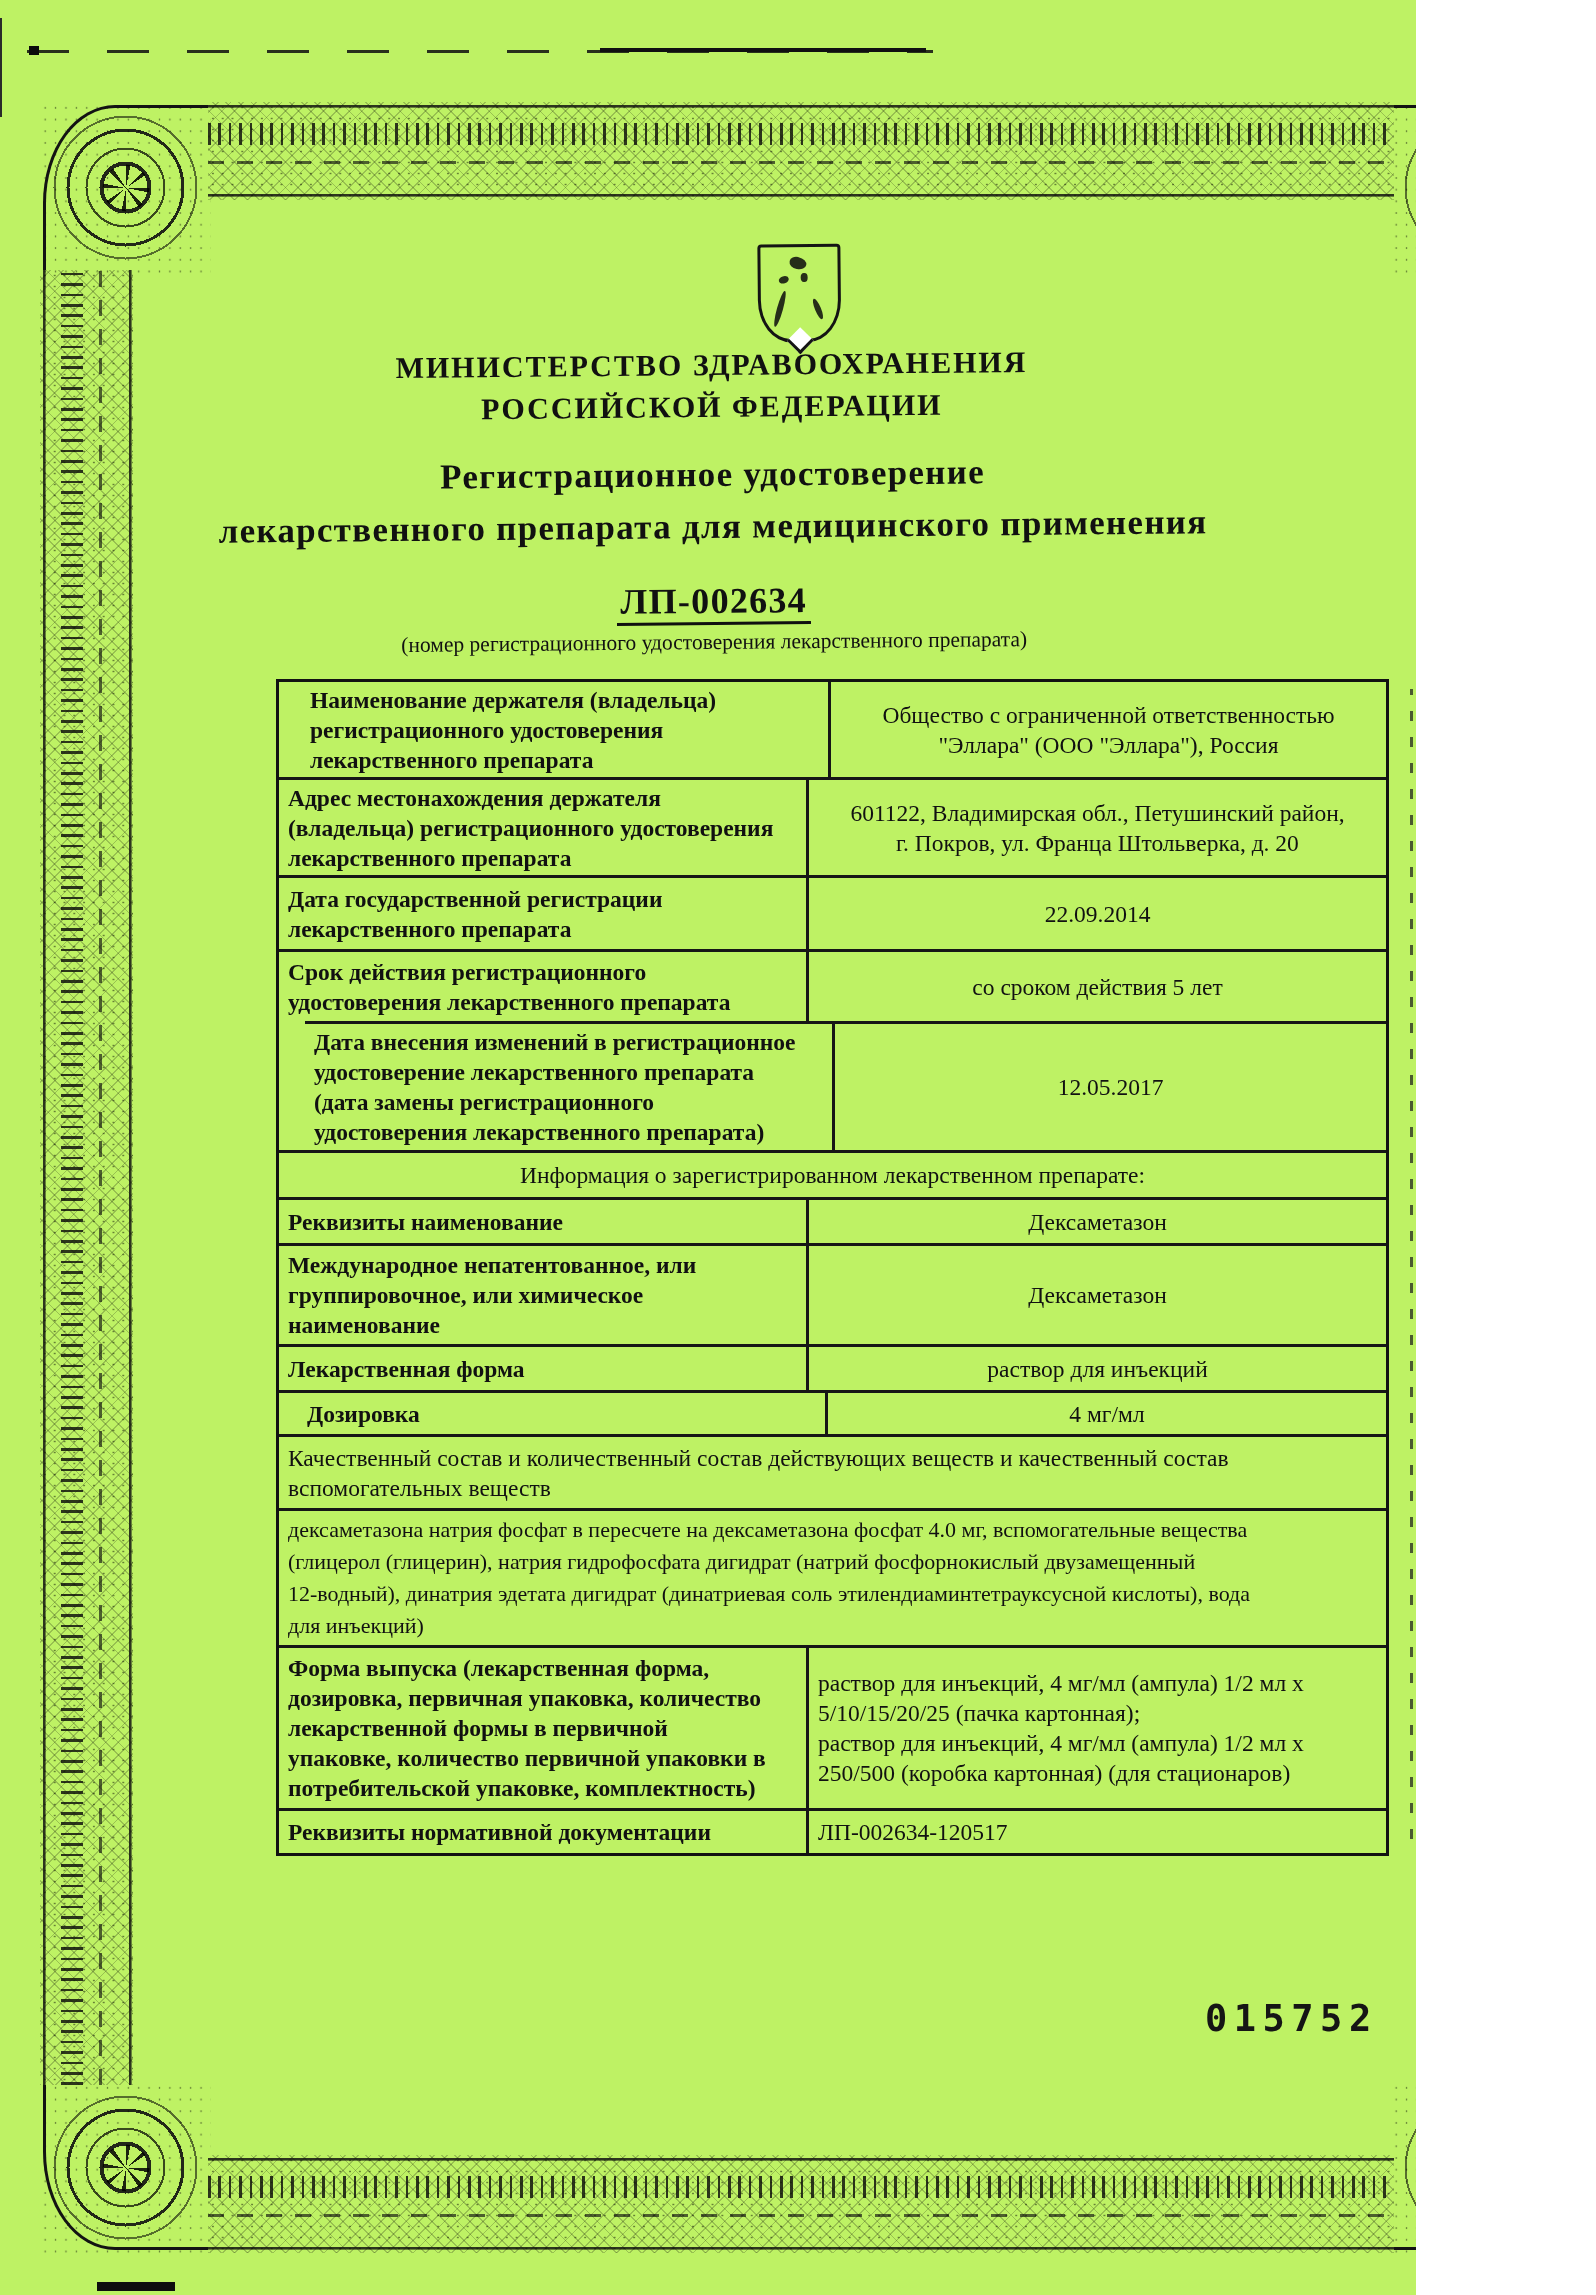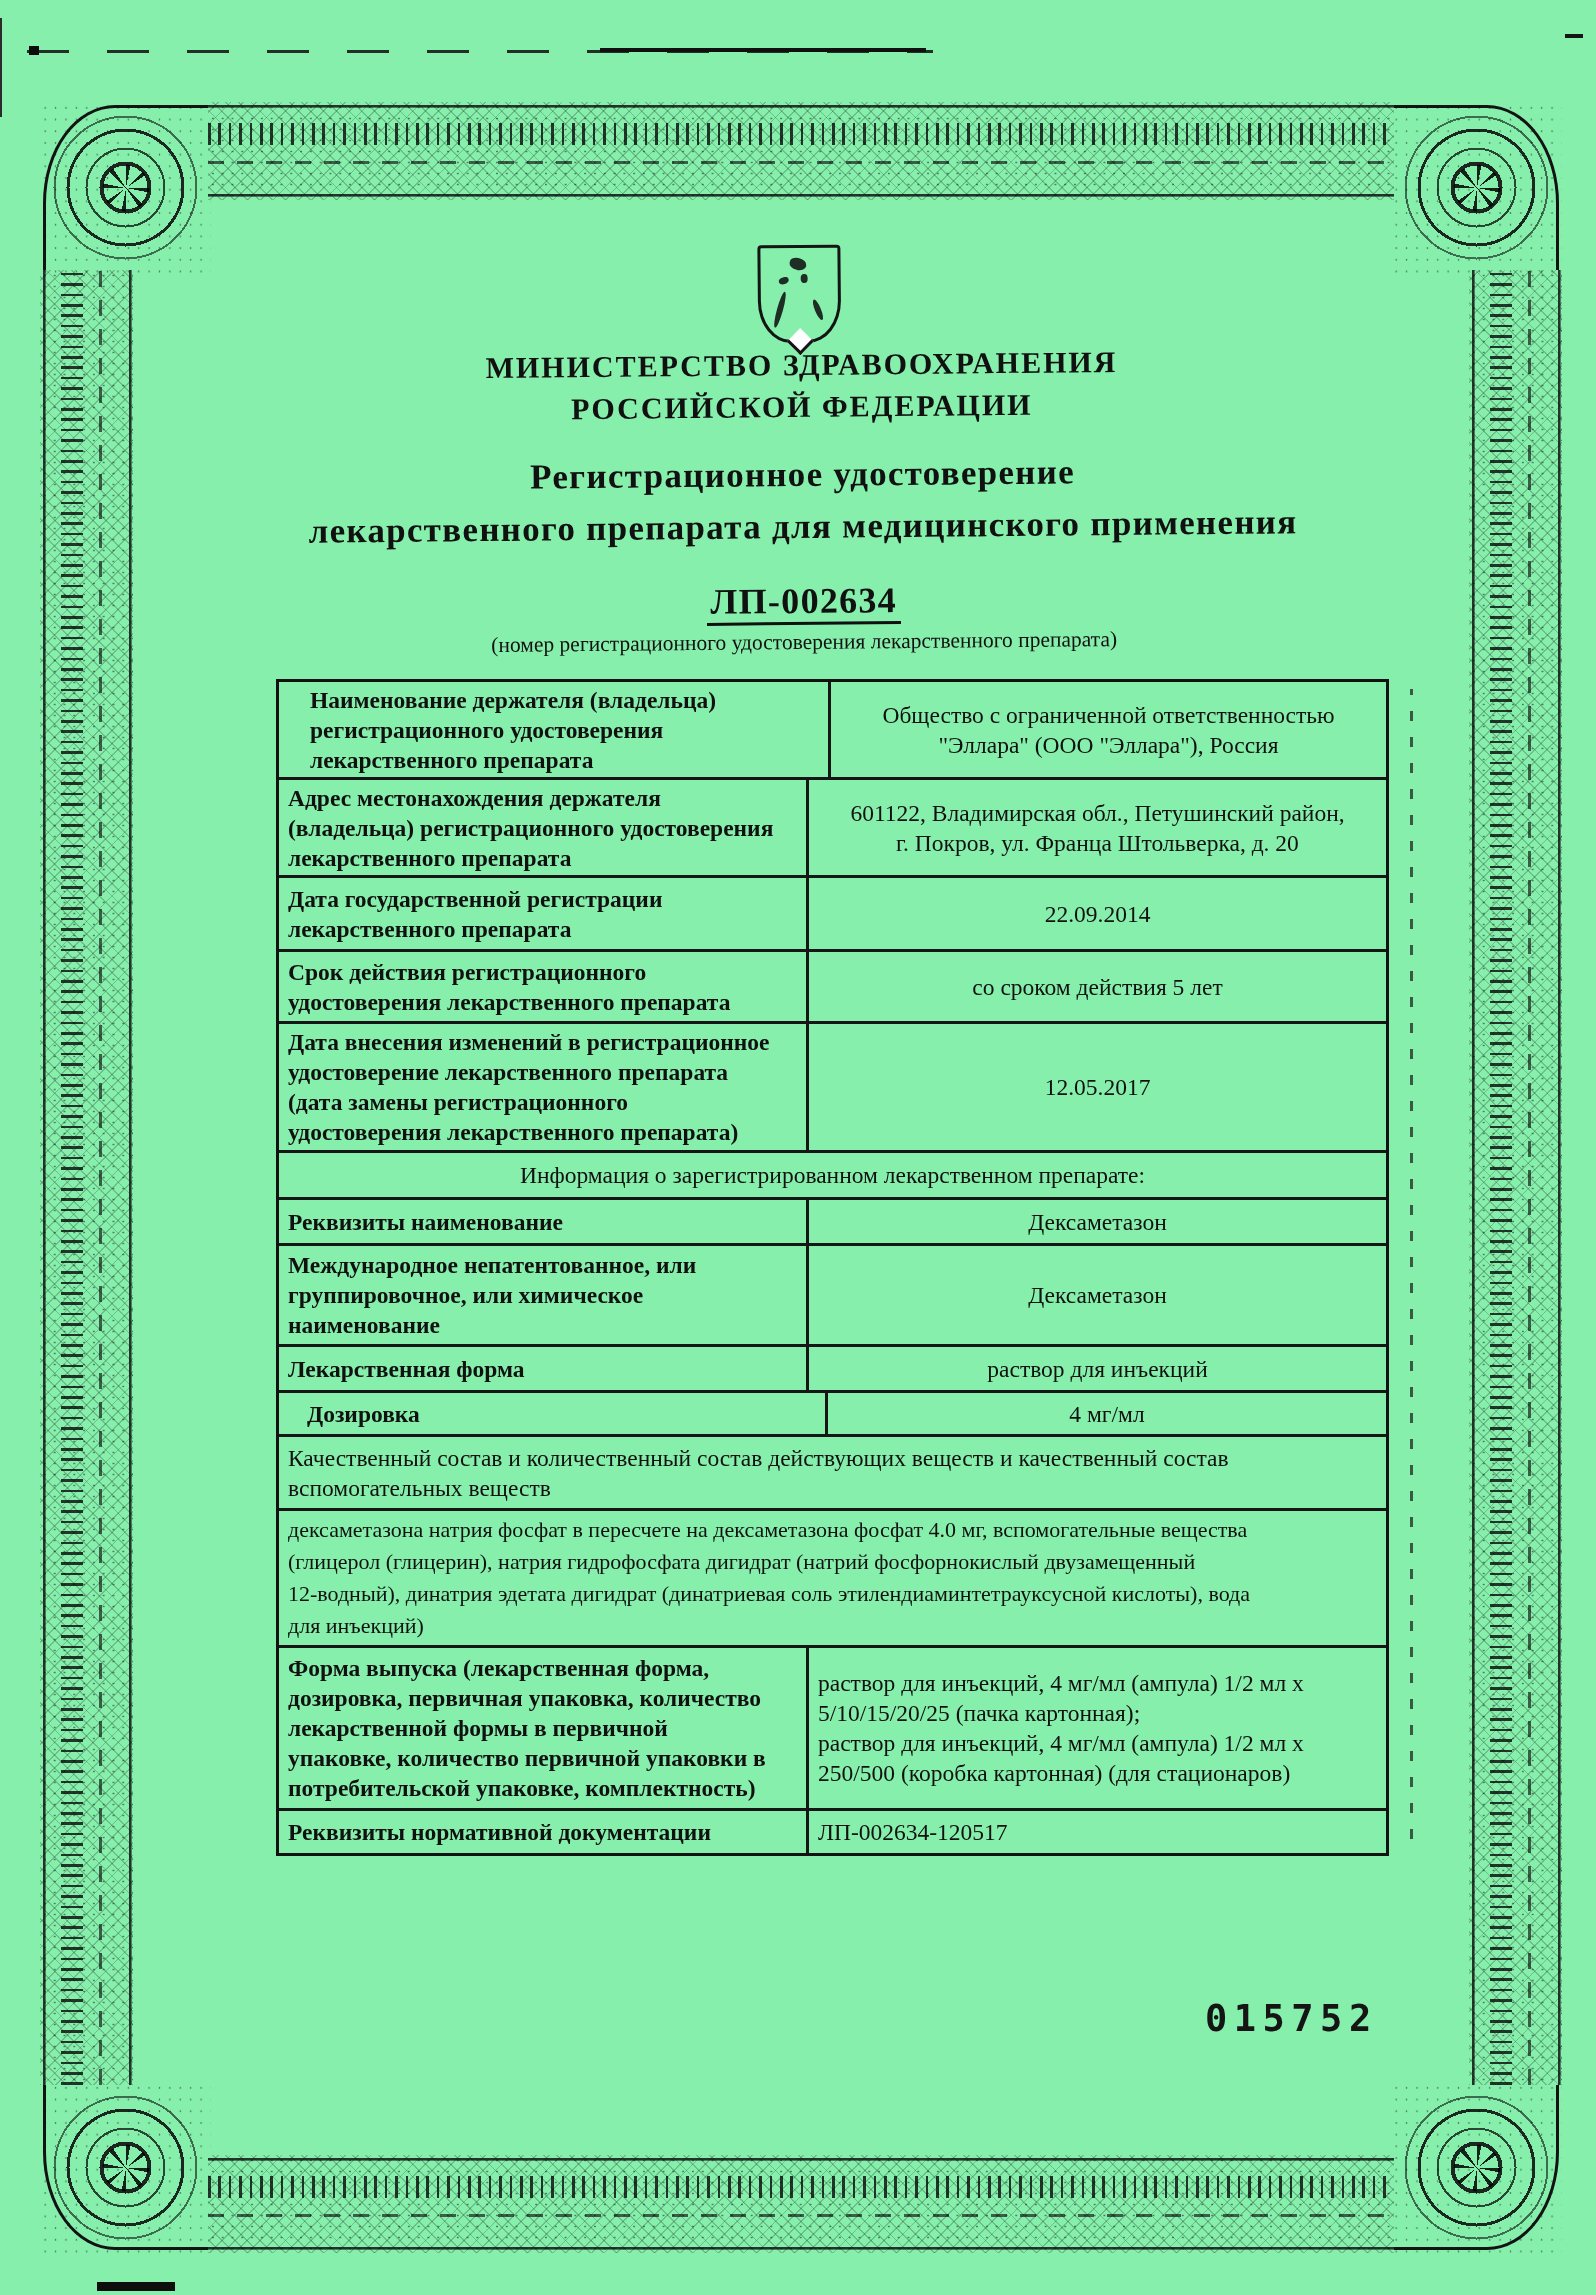"МИНИСТЕРСТВО ЗДРАВООХРАНЕНИЯ" .page { background: #86efac -> #bef264; width: 1596px -> 1416px }
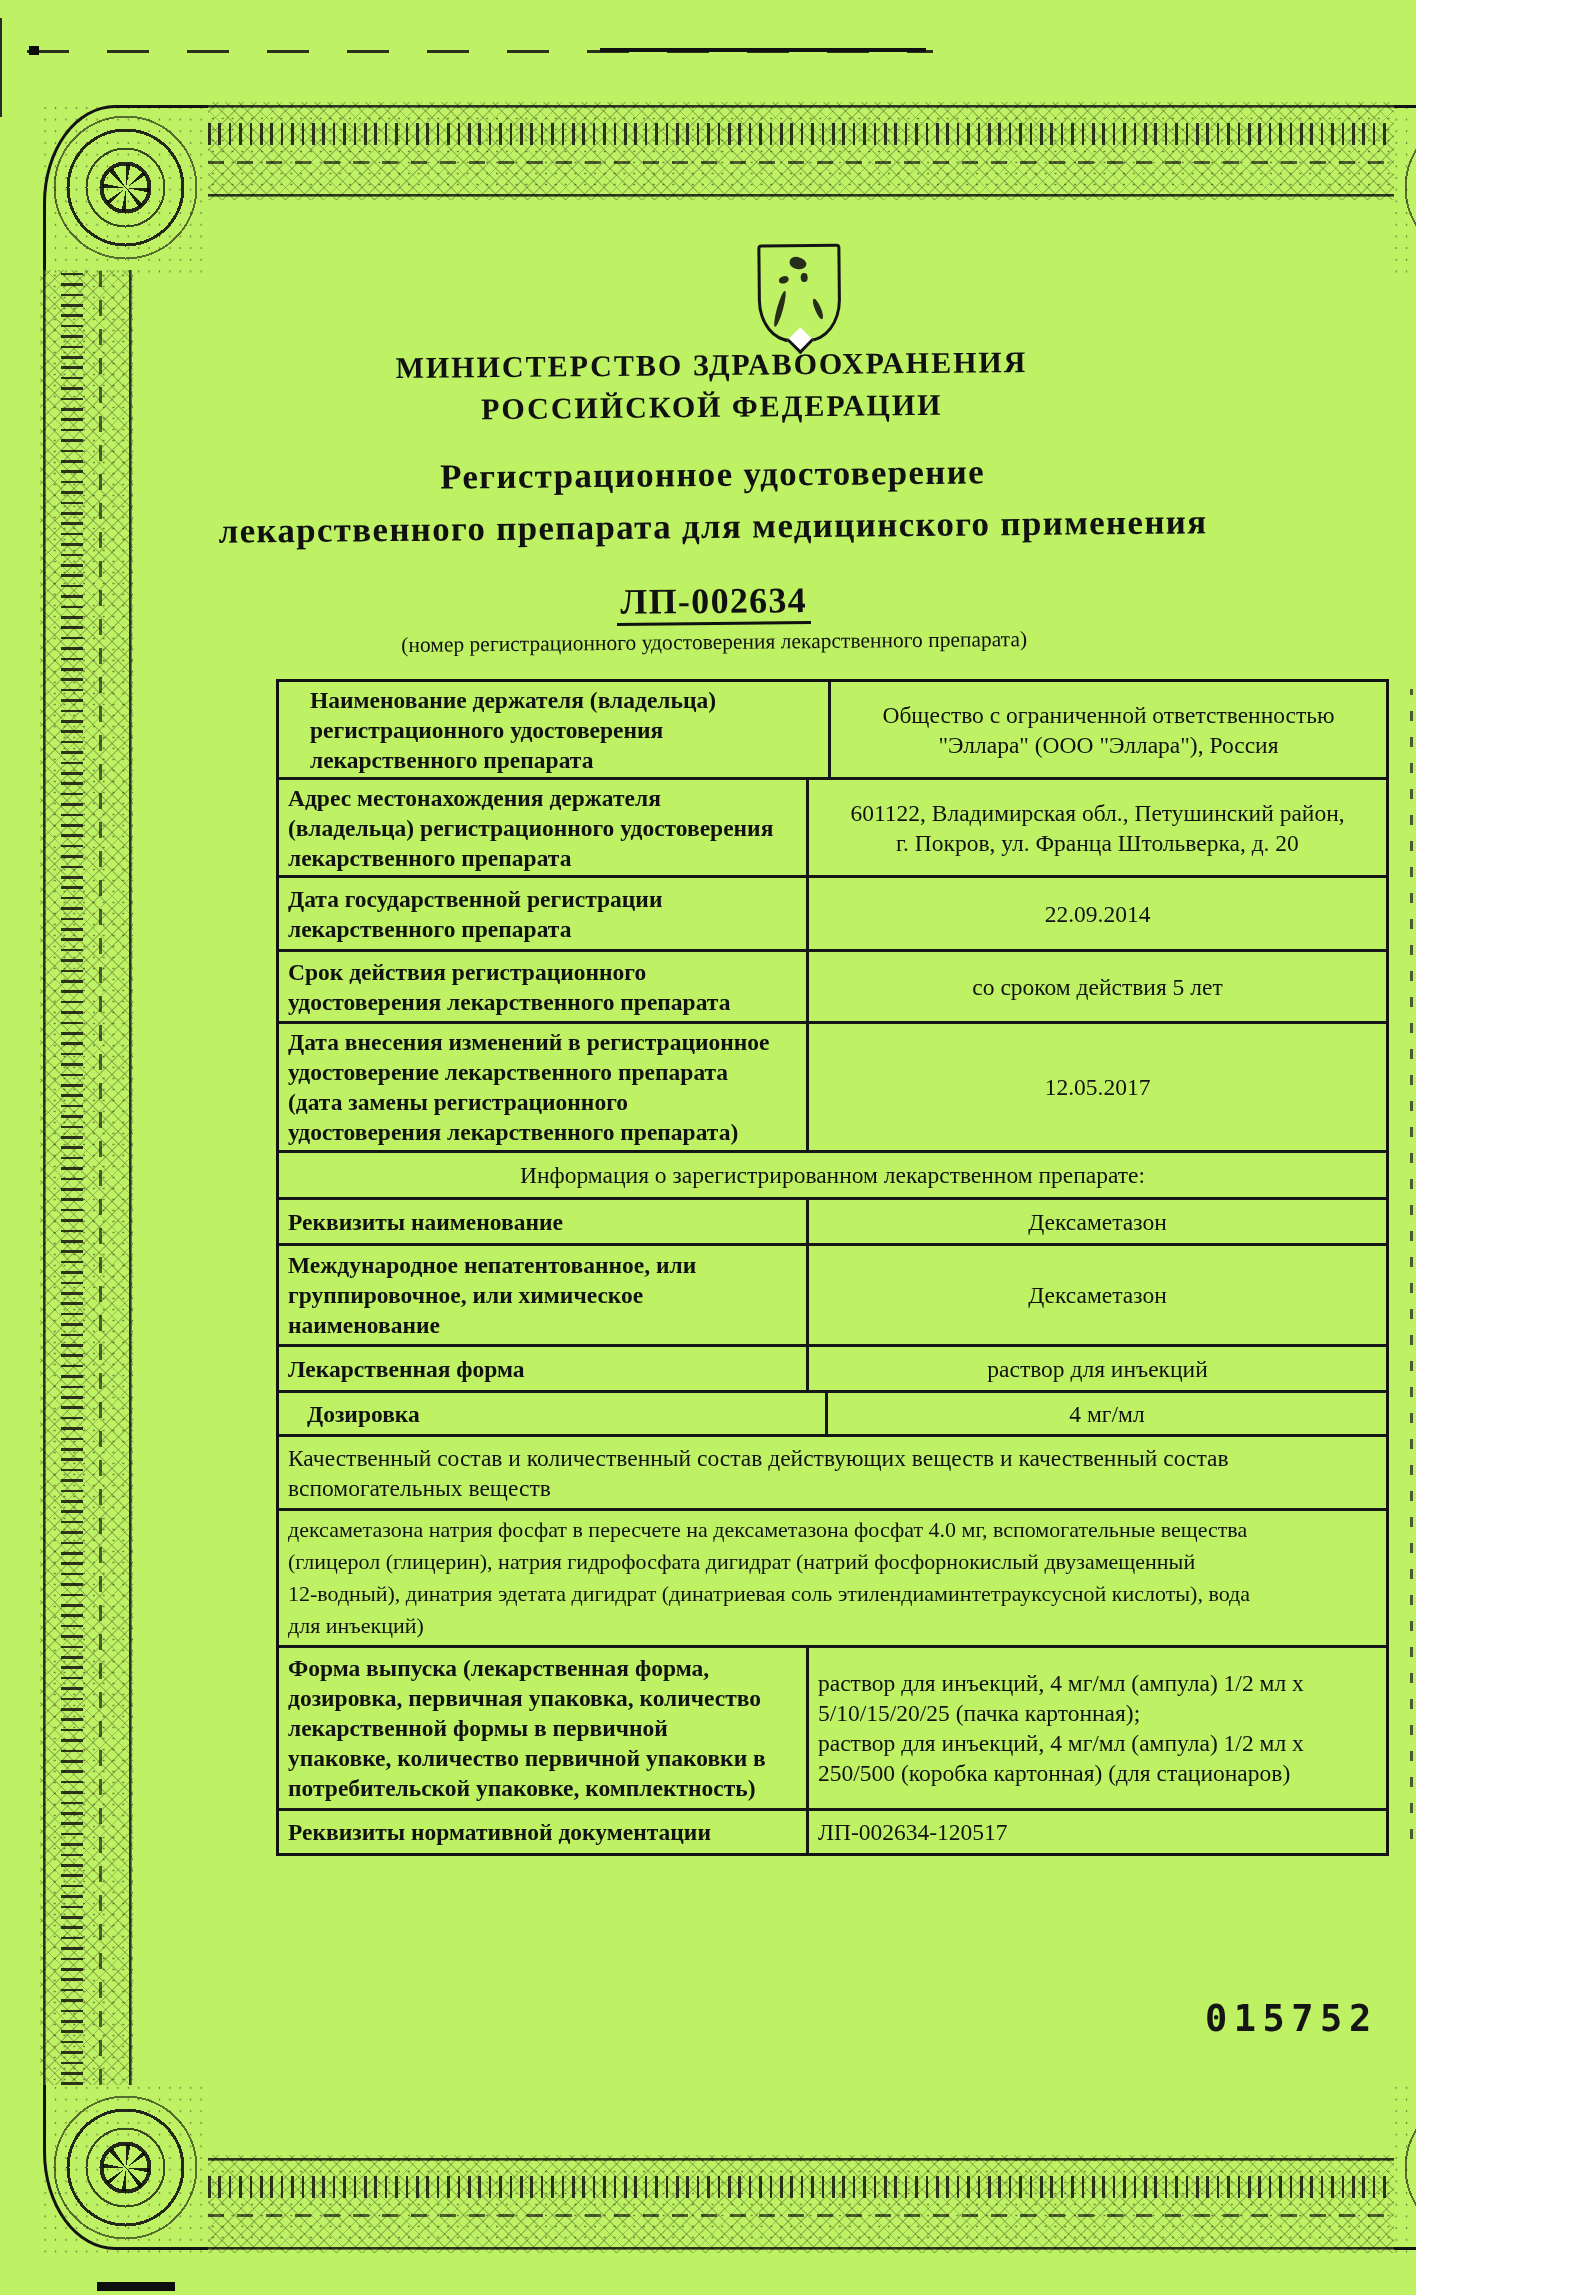"Дата внесения изменений в" .r-amend { margin-left: none -> 26px }
